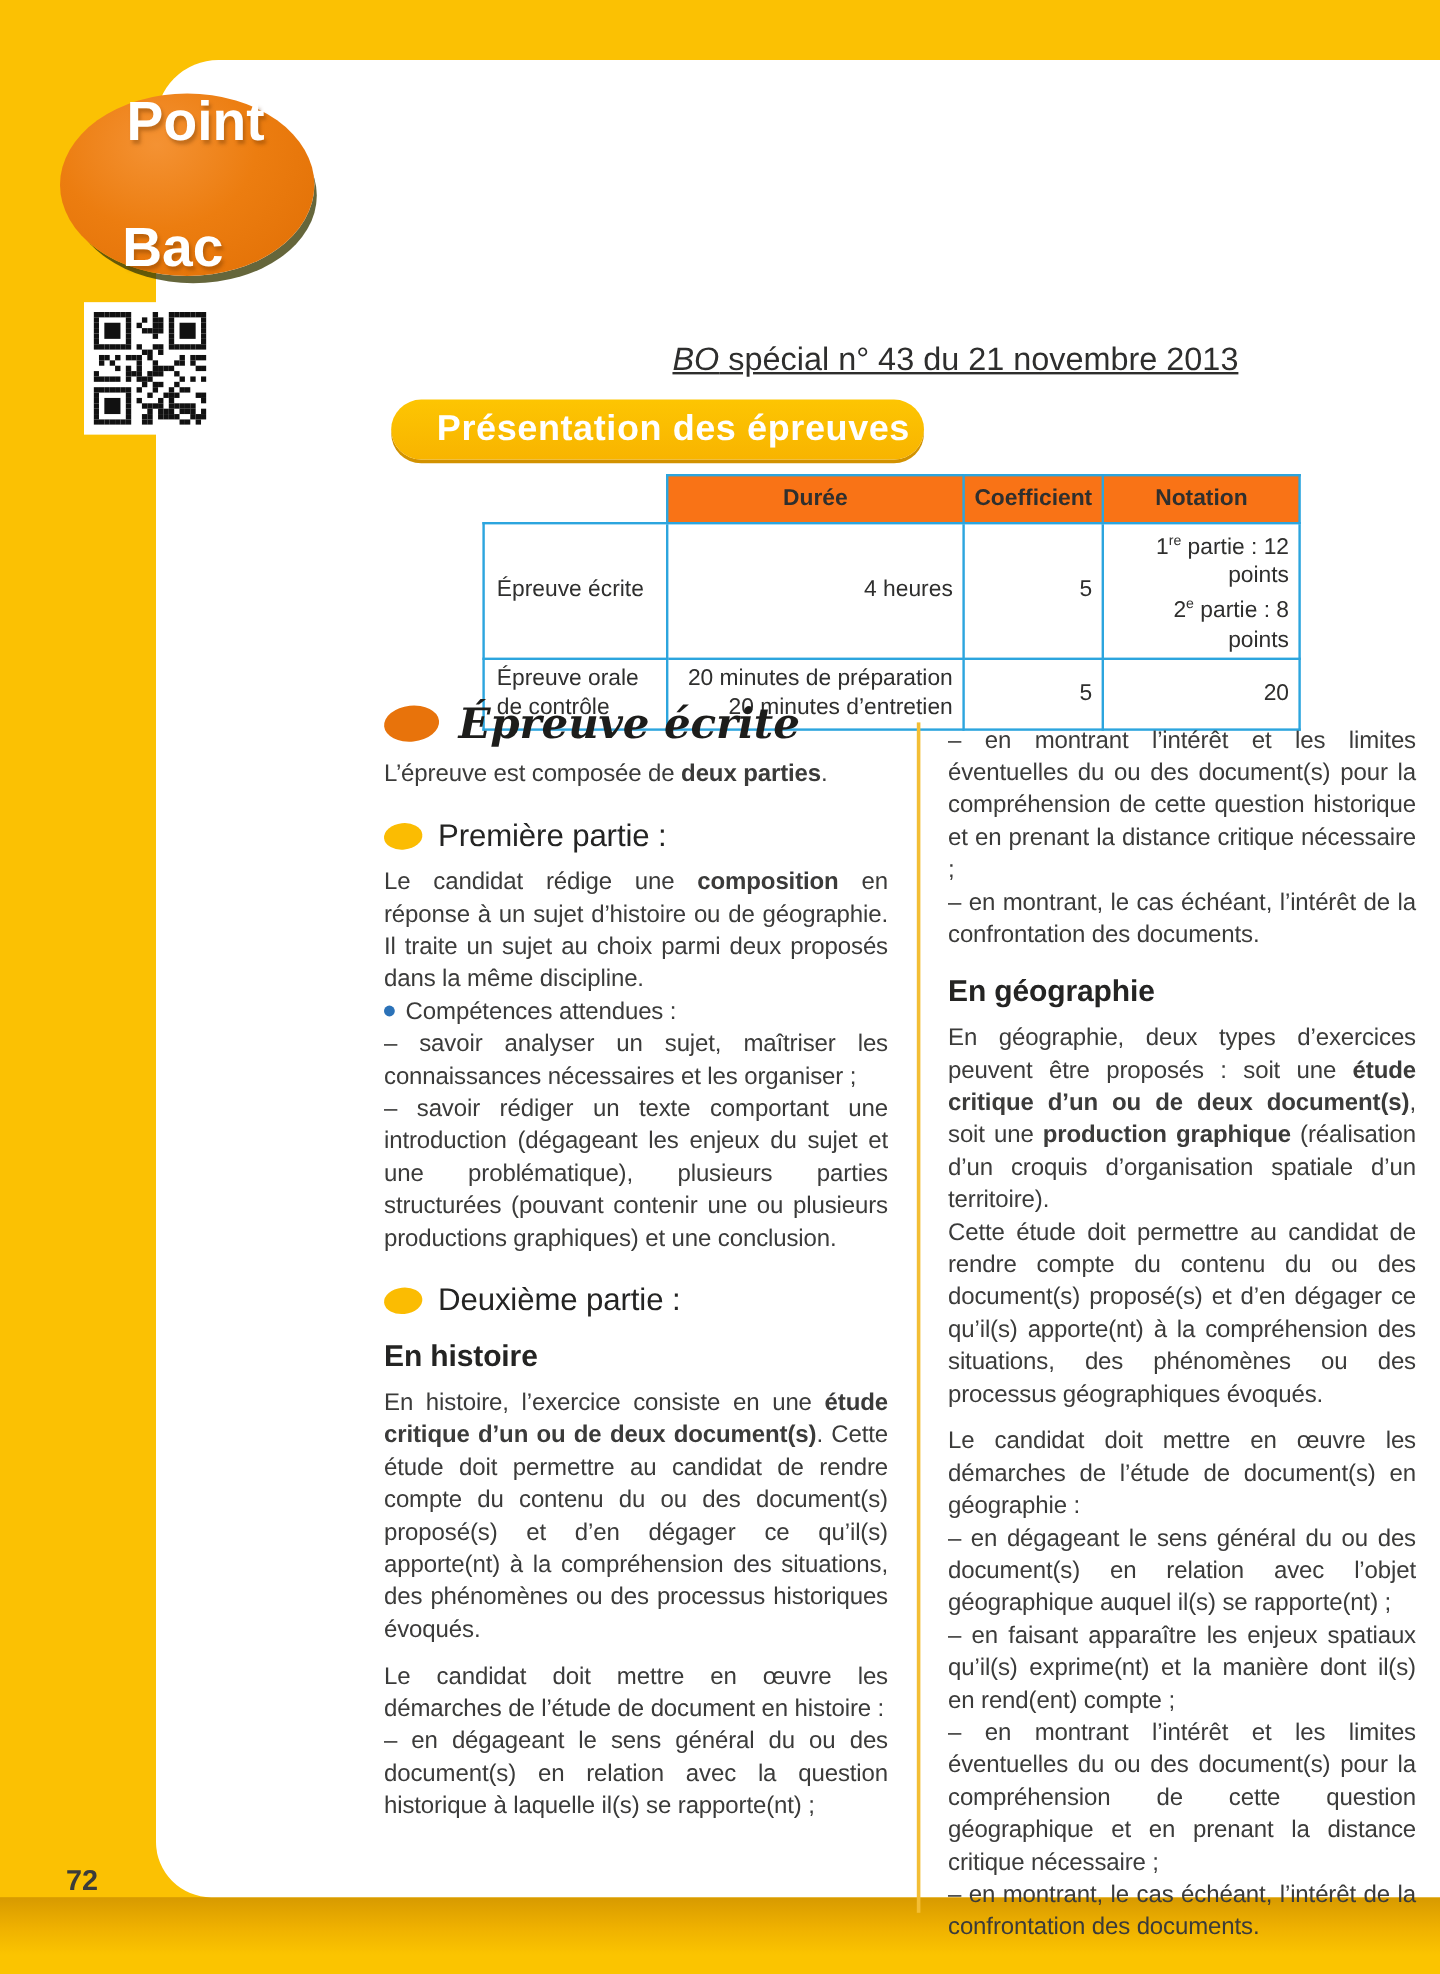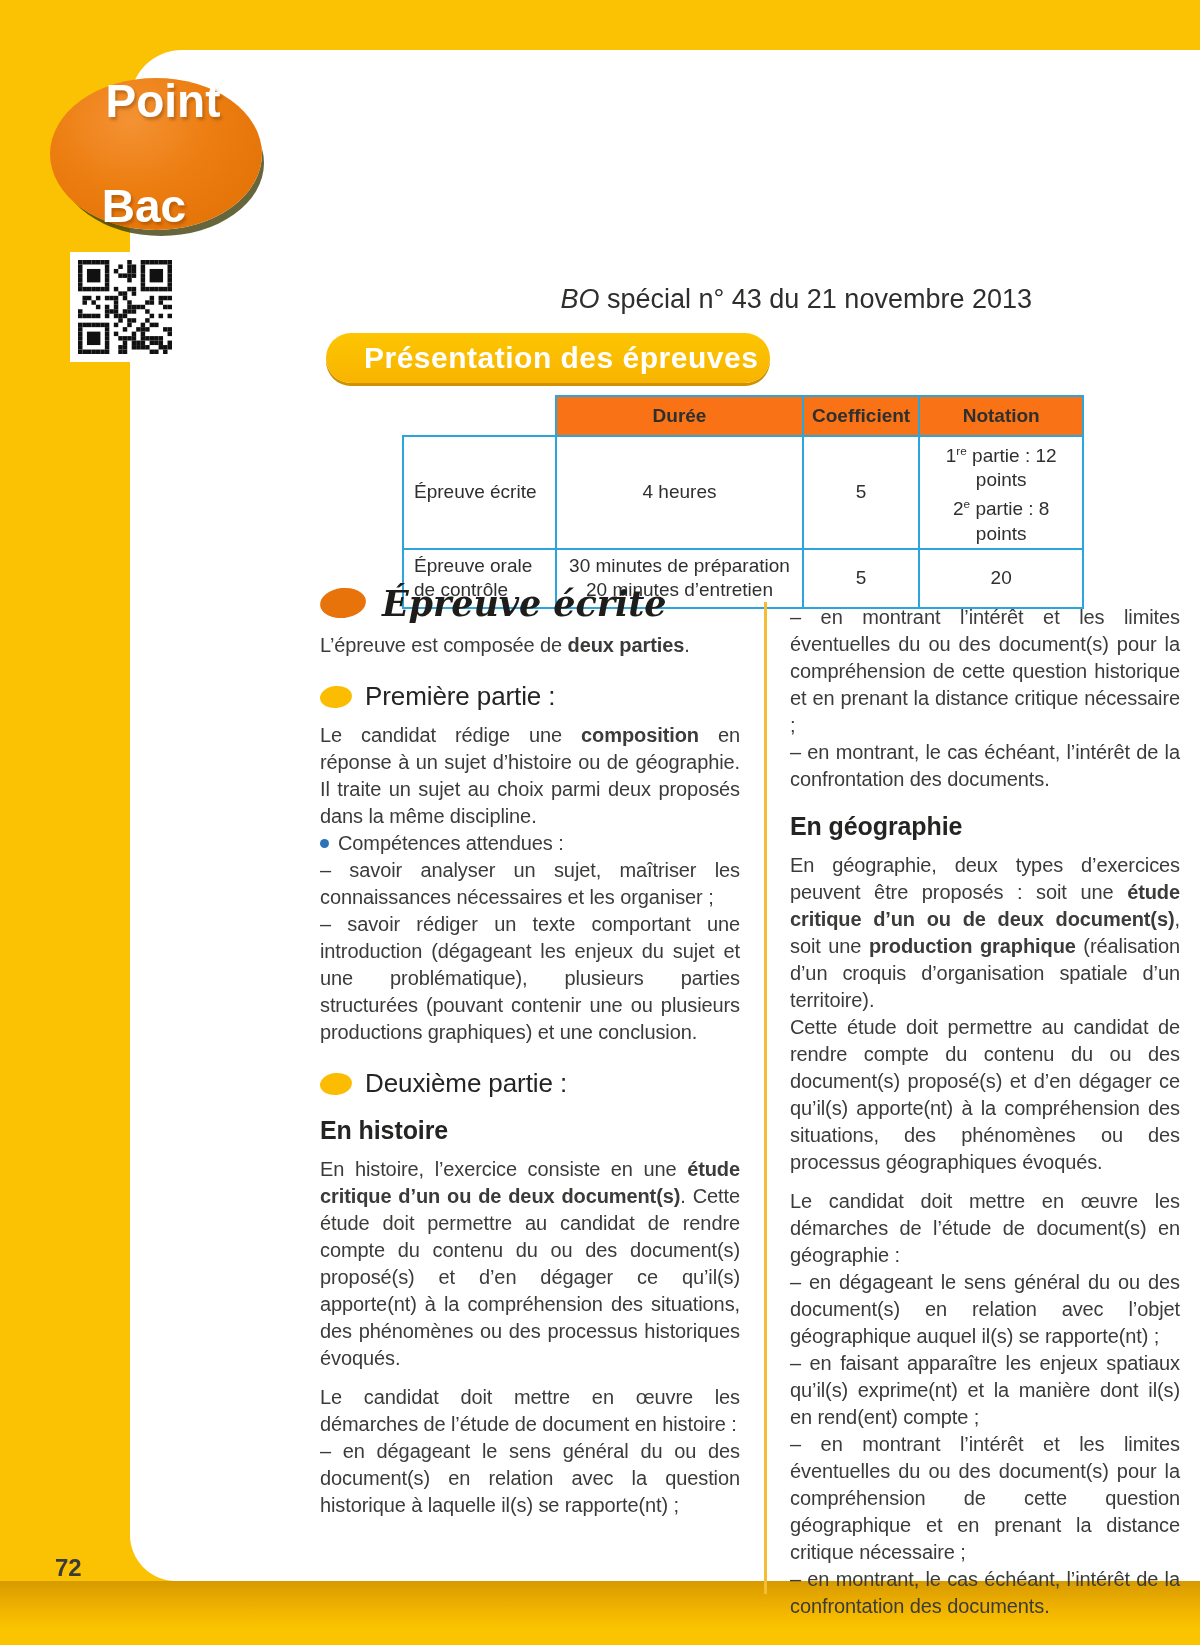"BO spécial n° 43 du" .bo { text-decoration: none -> underline }
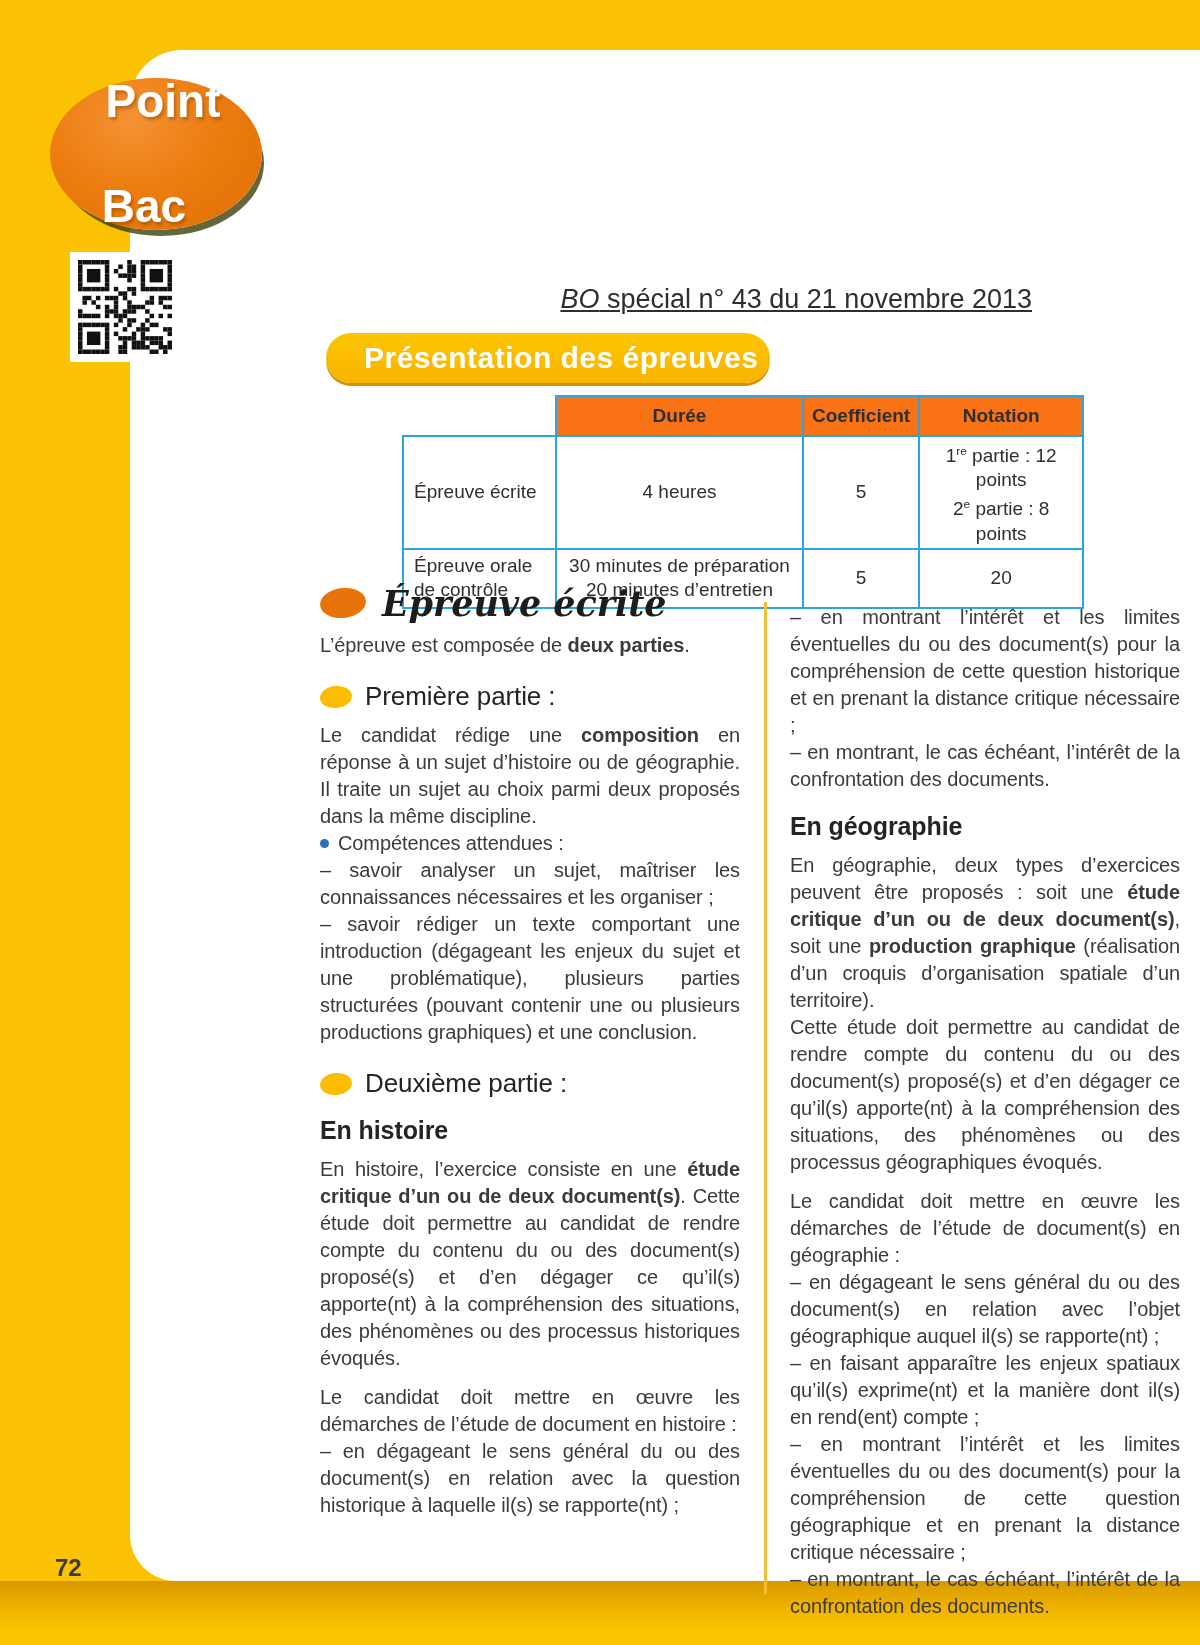"1re partie : 12 points" table.exam td { text-align: center -> right }
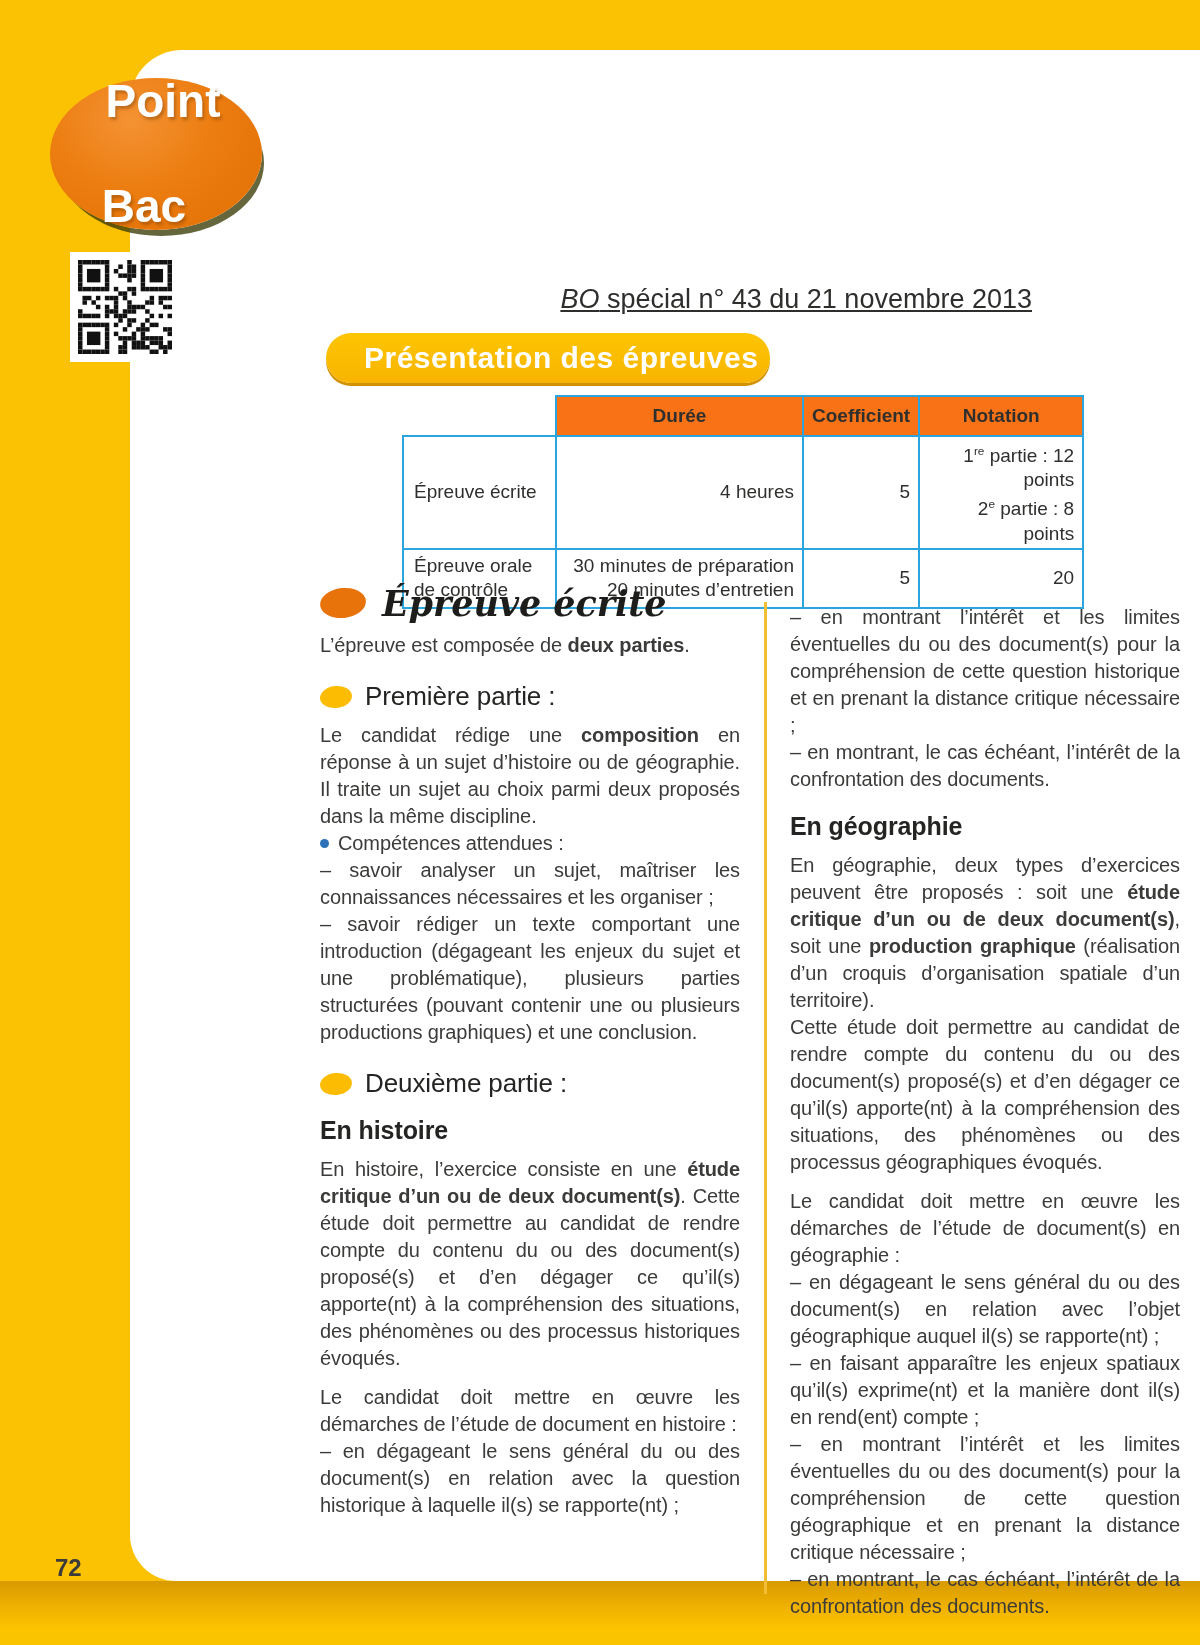"30 minutes de préparation" span { text: 30 -> 20 }
